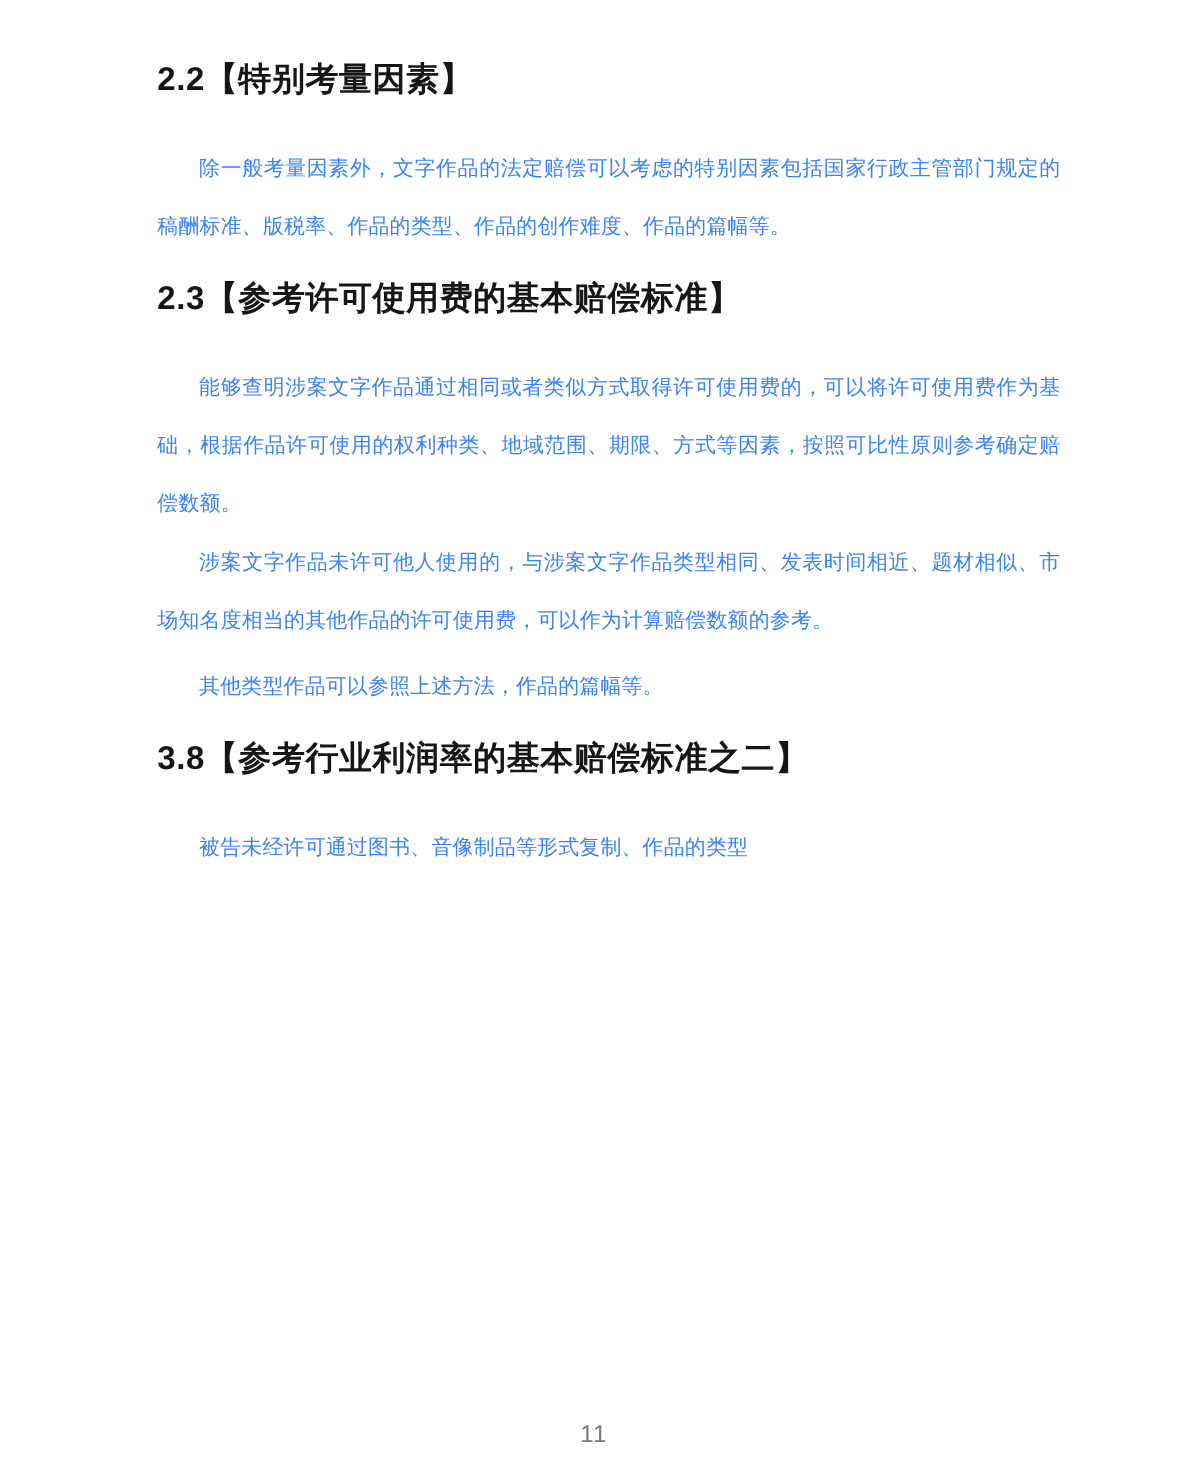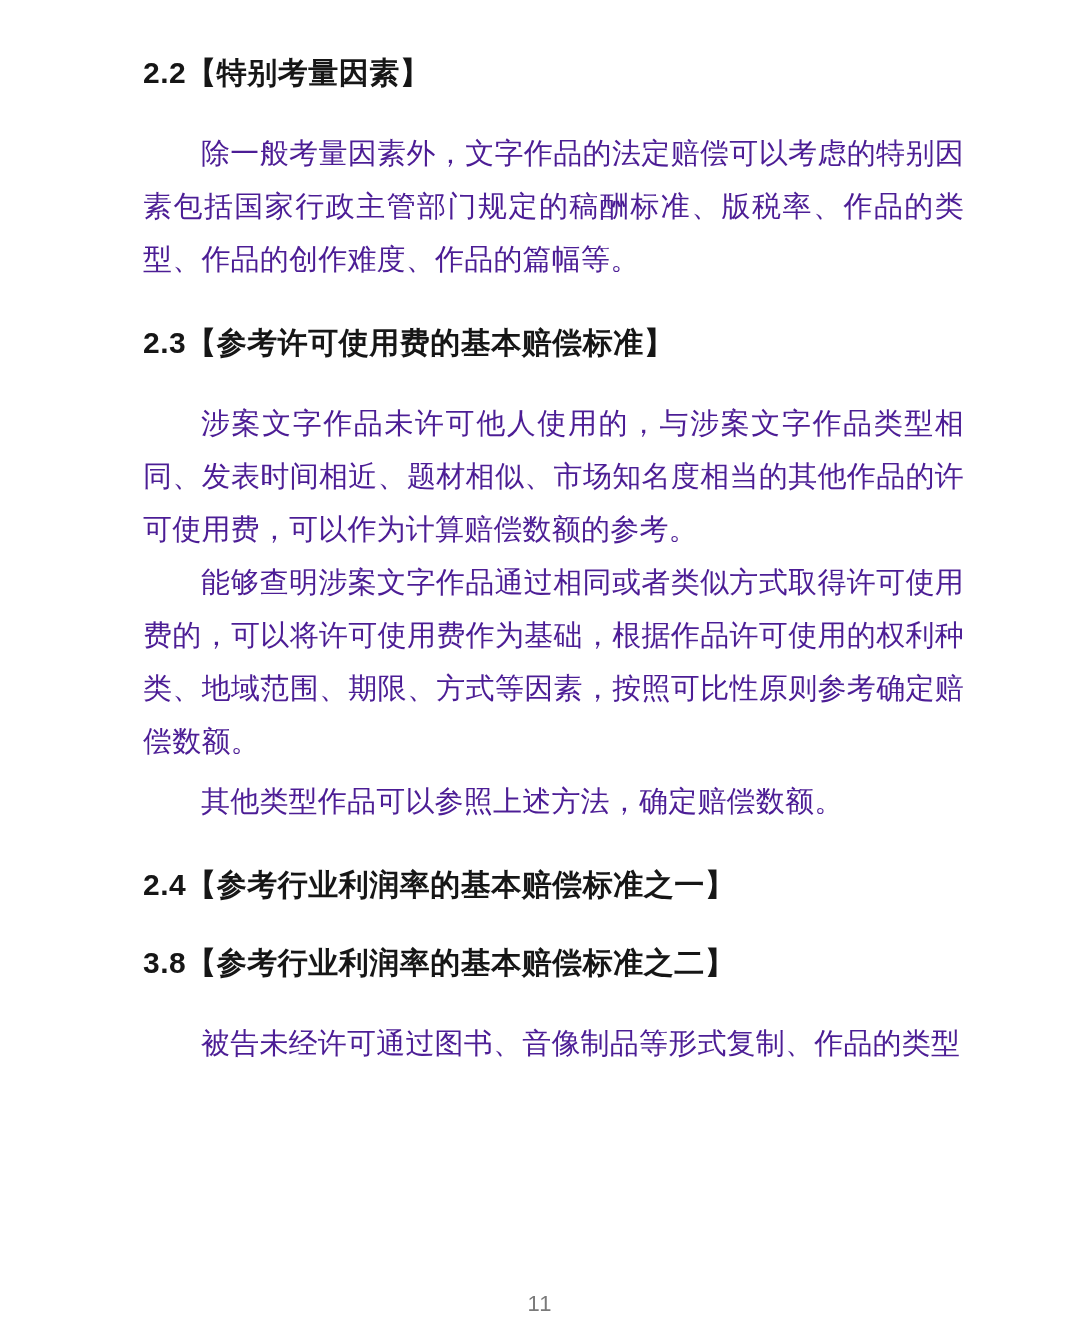"除一般考量因素外，文字作品的法定赔偿可以考虑的特别因素包括国家行政主管部门规定的" p.body-para { color: #4c1d95 -> #3b82f6; font-size: 29px -> 19px }
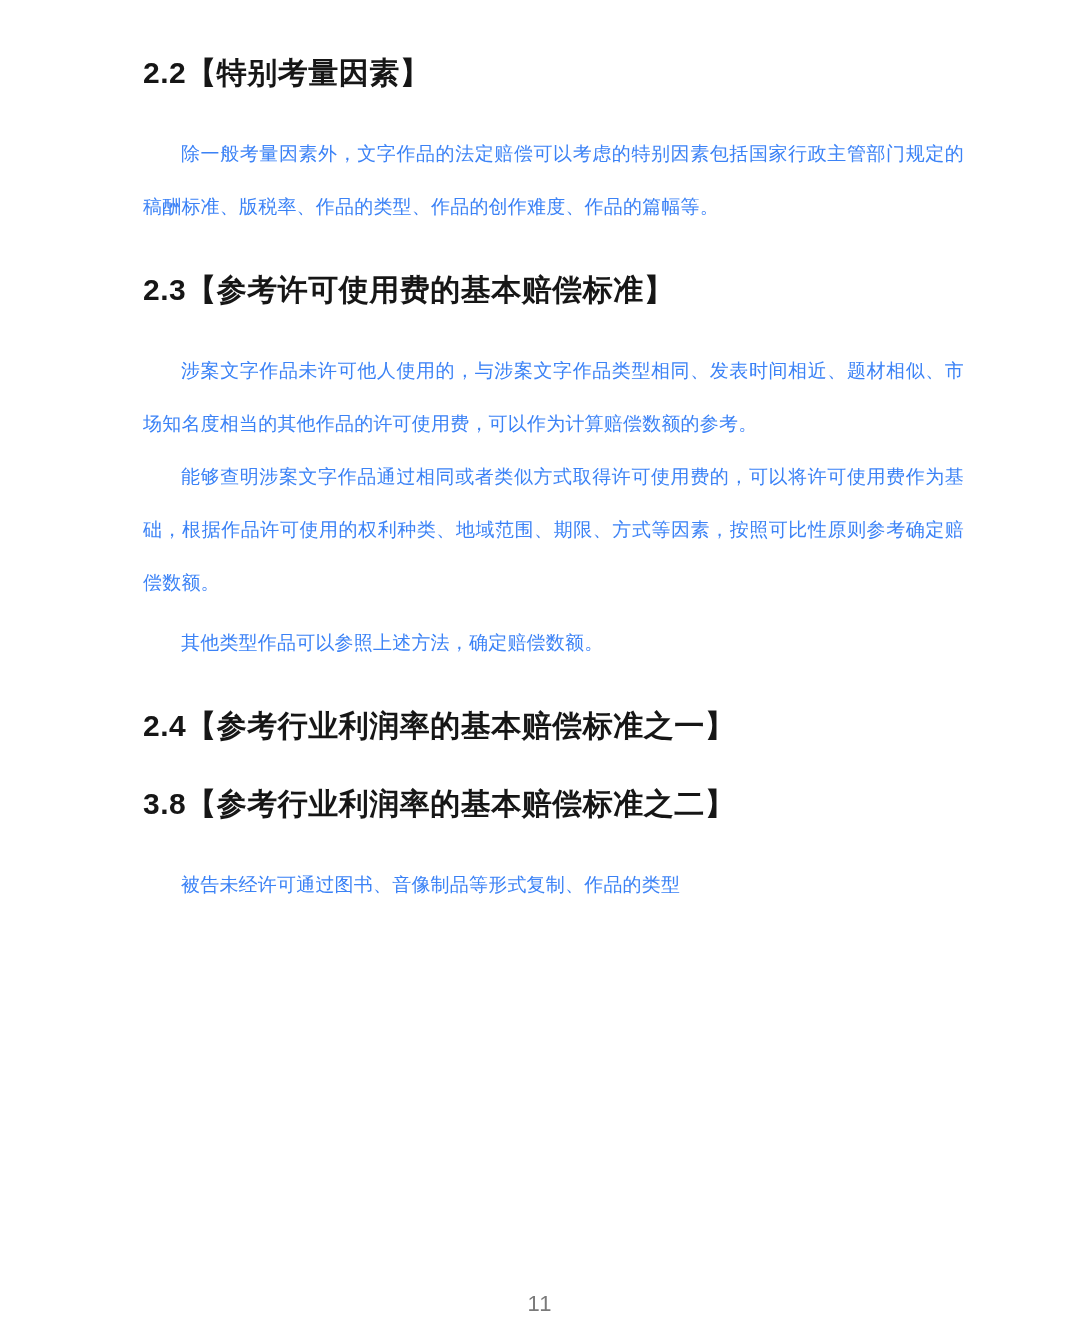"2.3【参考许可使用费的基本赔偿标准】" section.doc-section + section.doc-section { margin-top: 36px -> 18px }
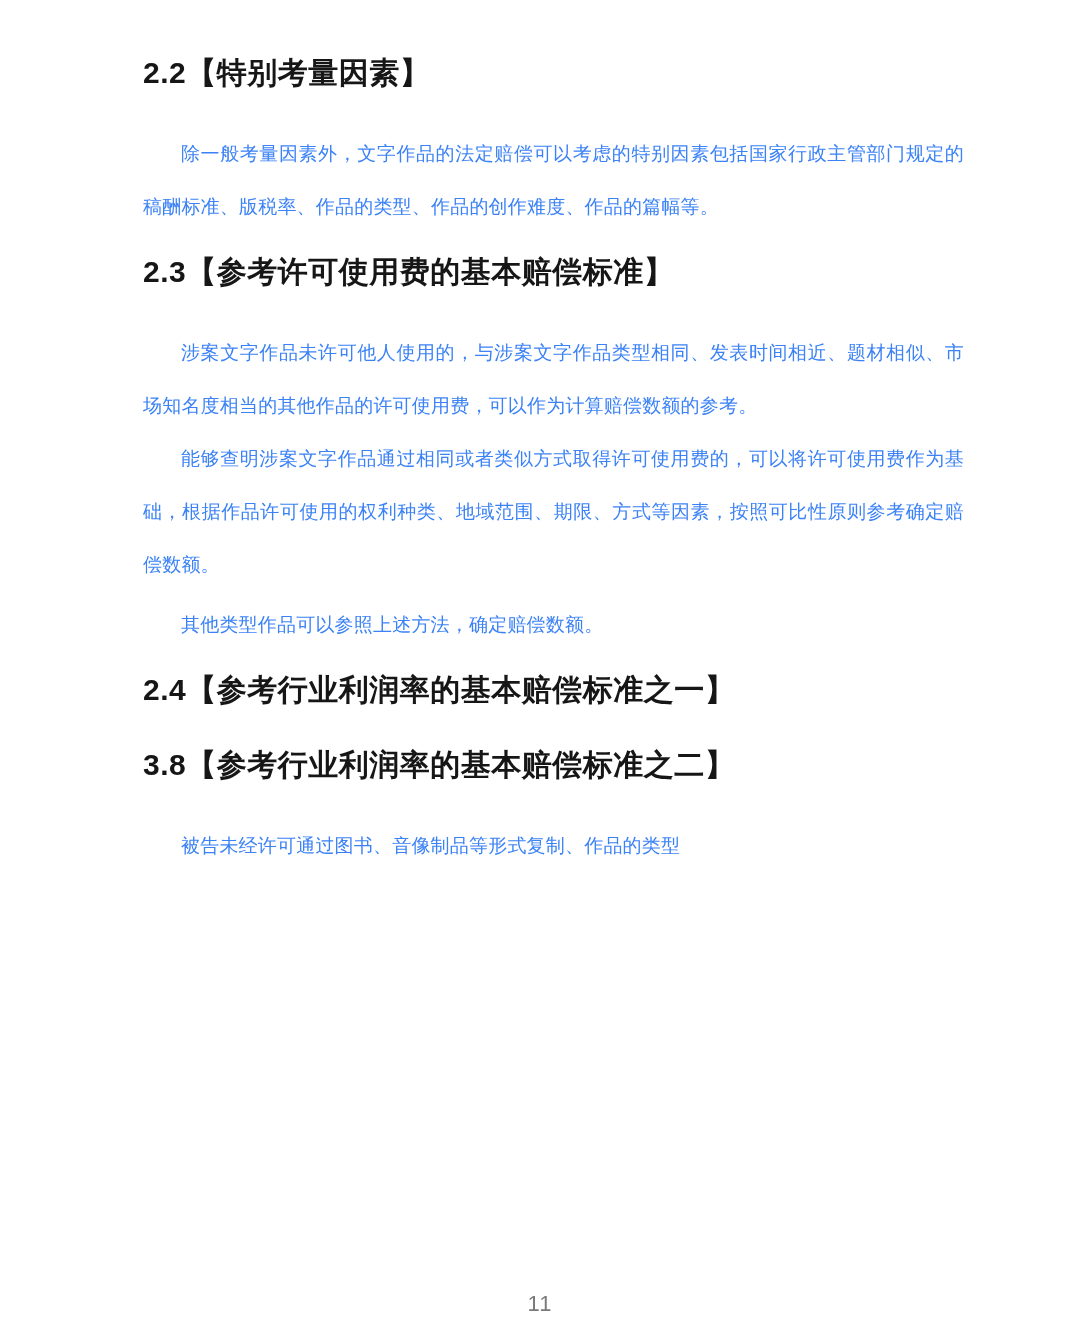"涉案文字作品未许可他人使用的，与涉案文字作品类型相同、发表时间相近、题材相似、市" p.body-para { order: before "能够查明涉案文字作品通过相同或者类似方式取得许可使用费的，可以将许可使用费作为基" -> after "能够查明涉案文字作品通过相同或者类似方式取得许可使用费的，可以将许可使用费作为基" }
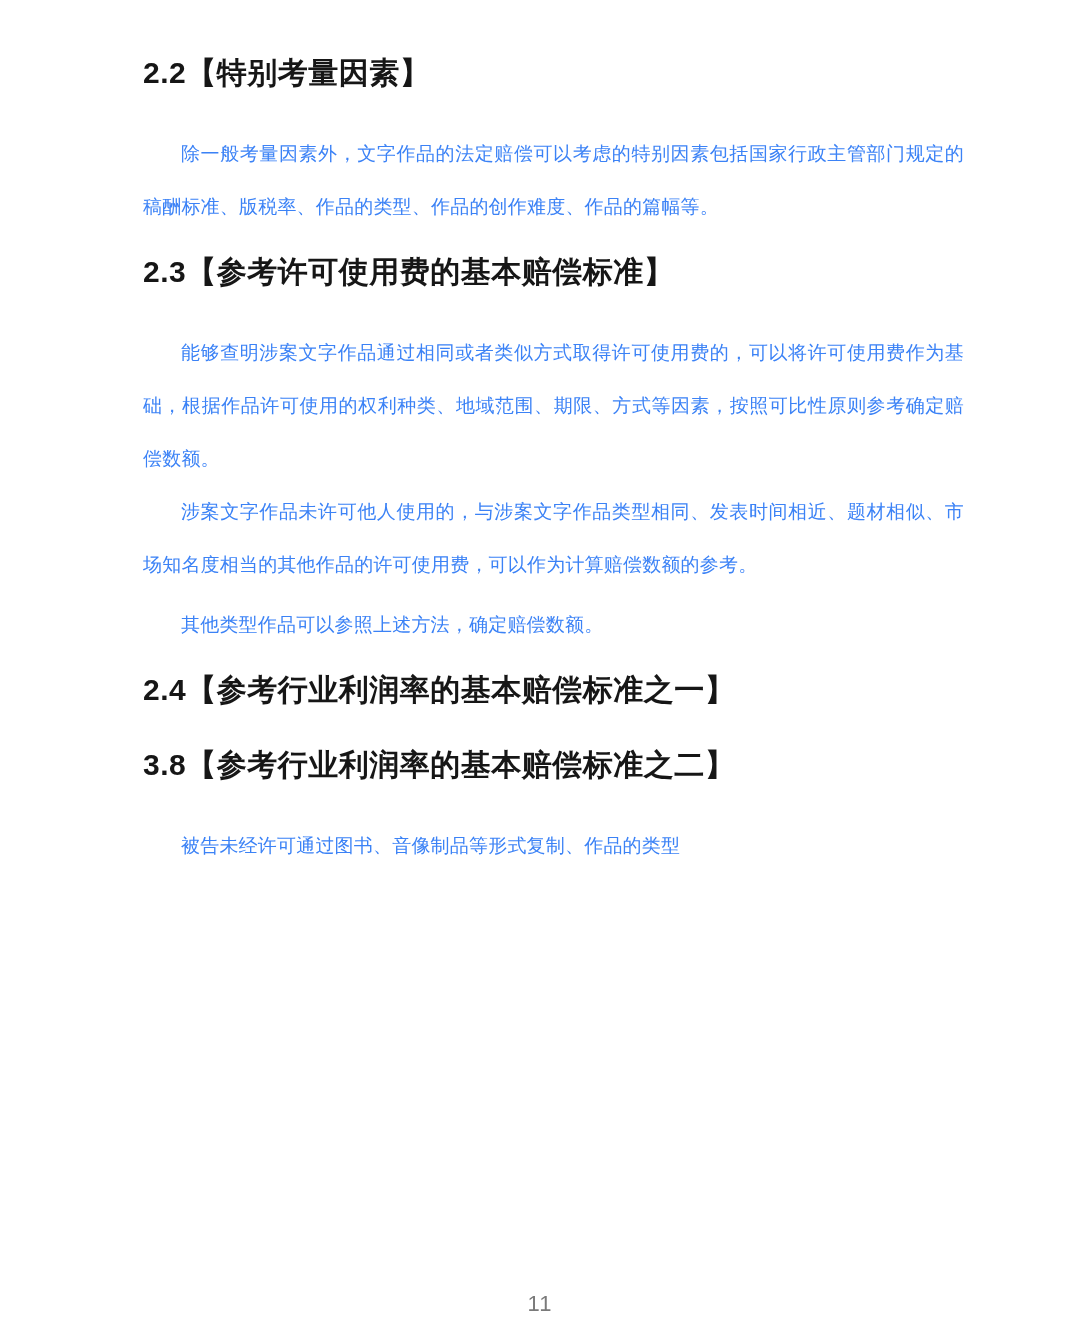"其他类型作品可以参照上述方法，确定赔偿数额。" p.body-para { text: 确定赔偿数额 -> 作品的篇幅等 }
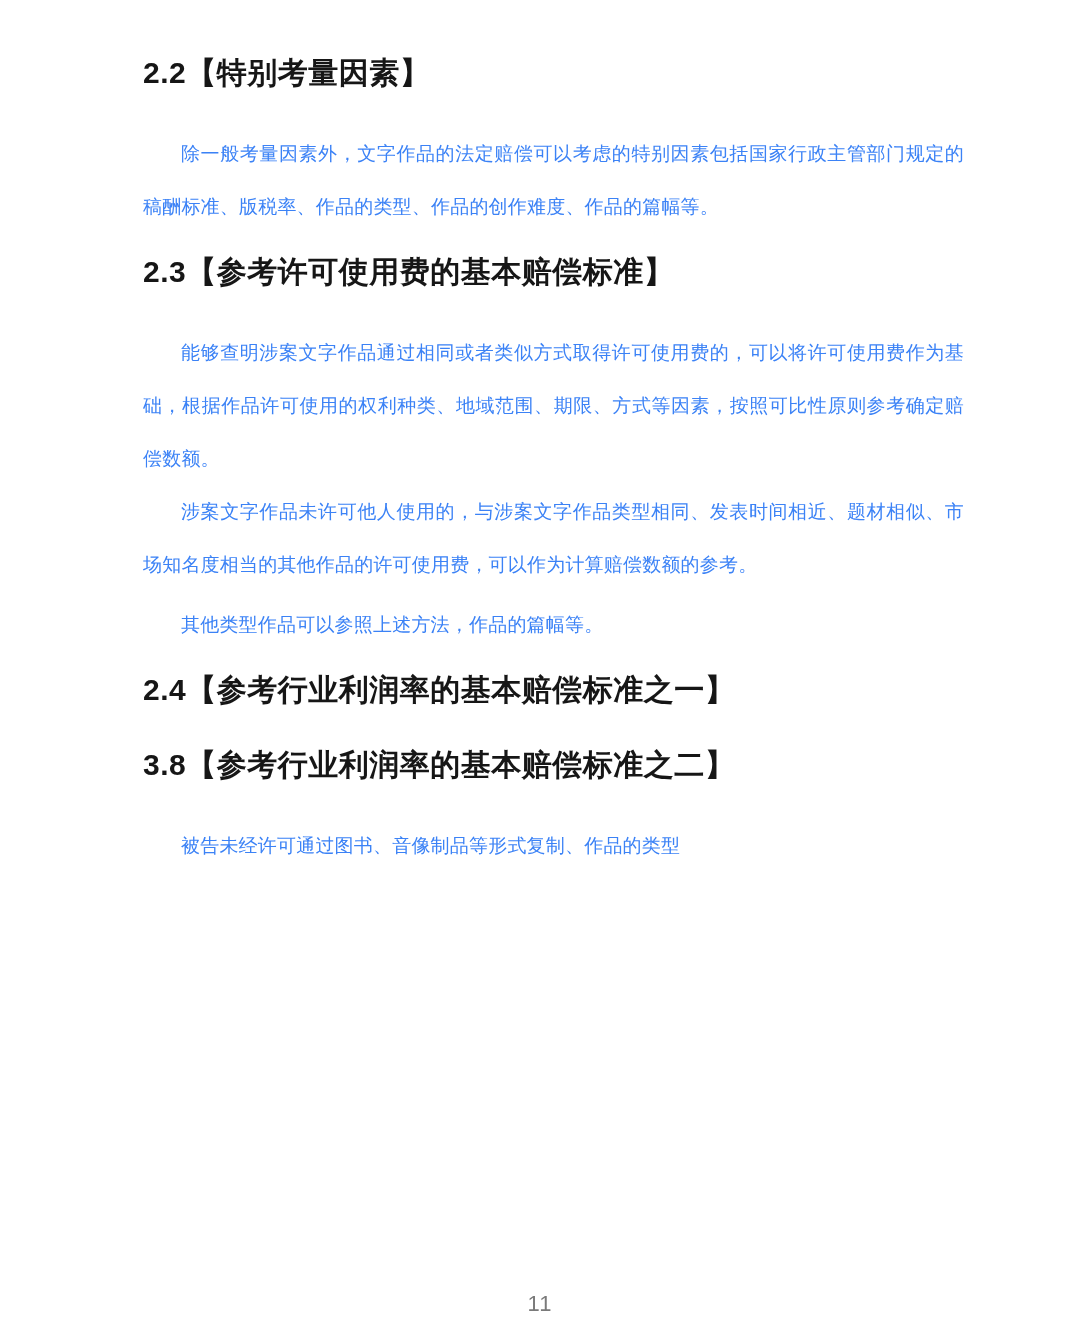"2.4【参考行业利润率的基本赔偿标准之一】" h2.sec-heading { html: <h2>2.4【参考行业利润率的基本赔偿标准之一】</h2> -> none }
